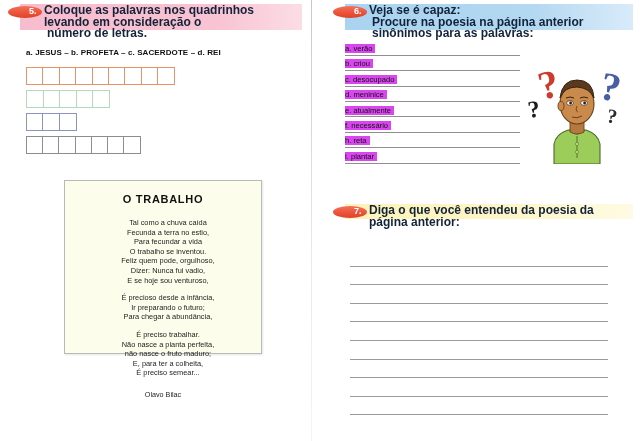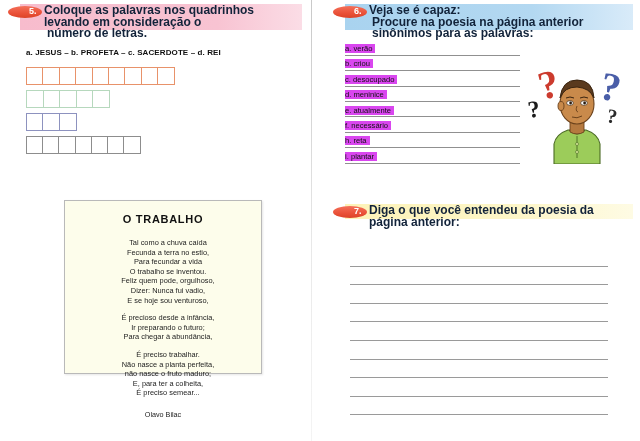"O TRABALHO" .poem-box { margin-top: 20px -> none }
